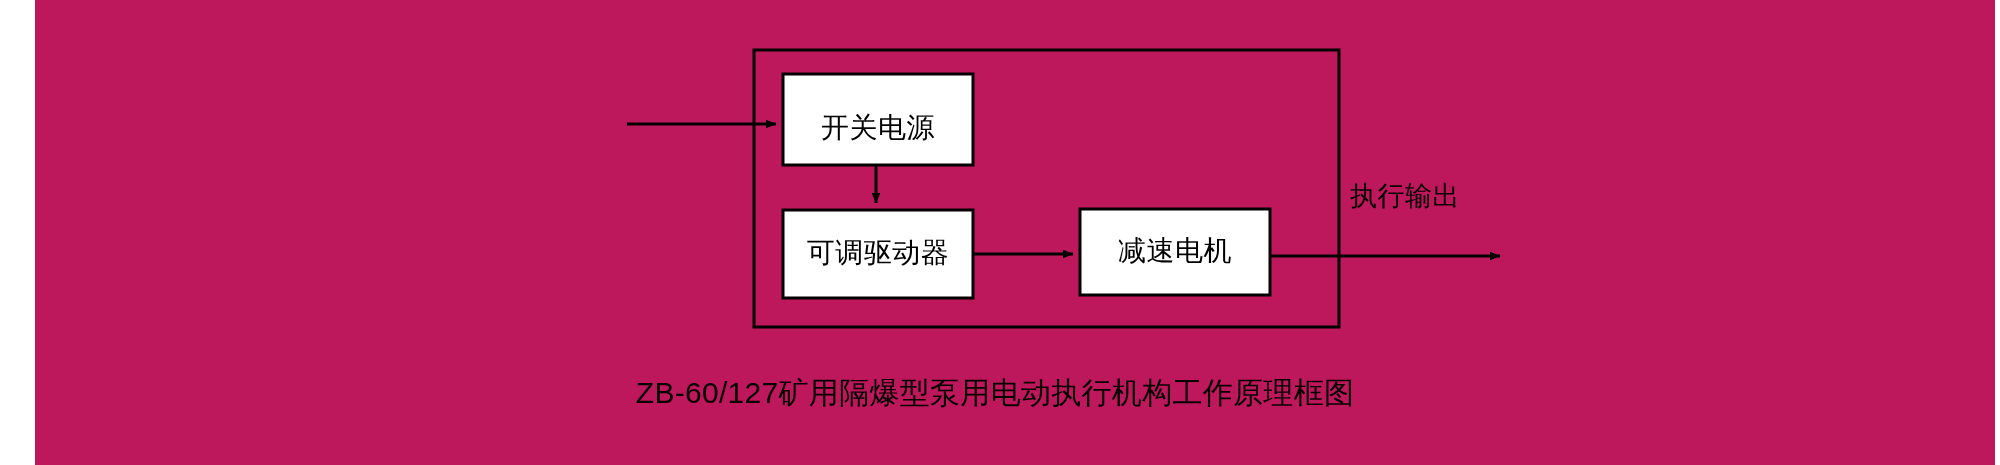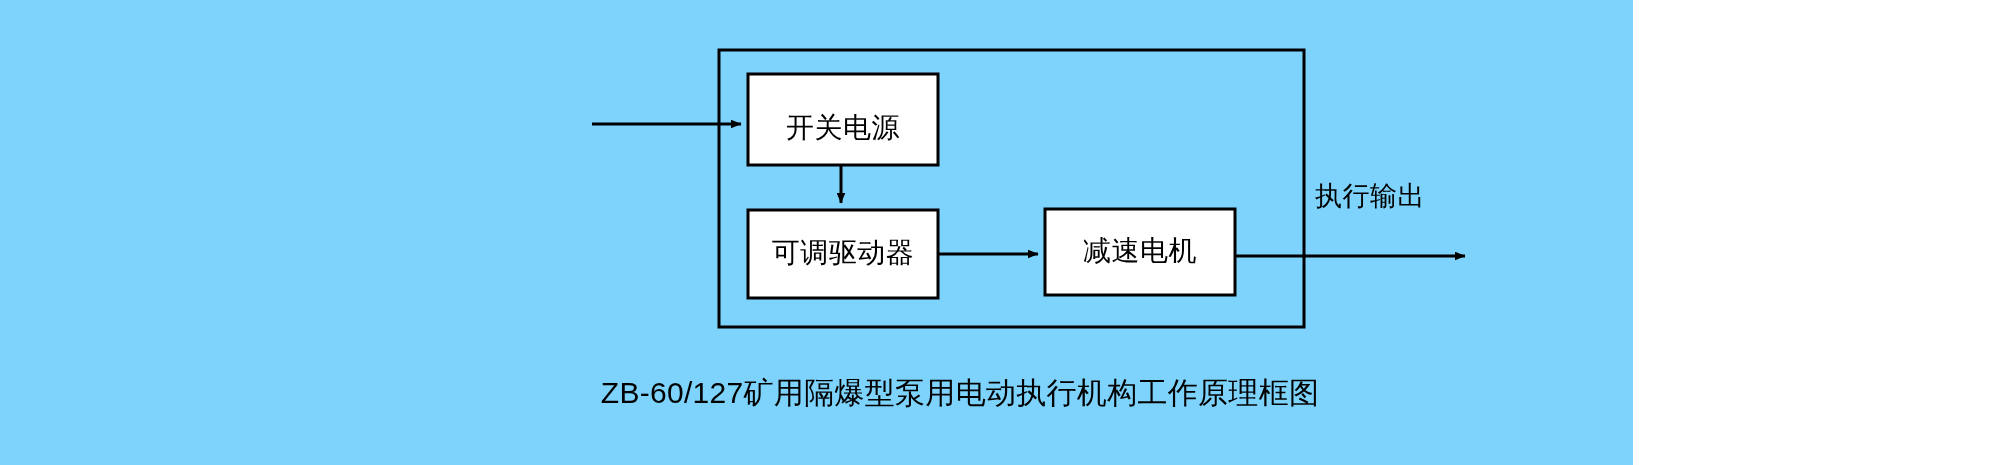"开关电源" #canvas { background: #7dd3fc -> #be185d; margin-left: none -> 35px; width: 1633px -> 1960px }
